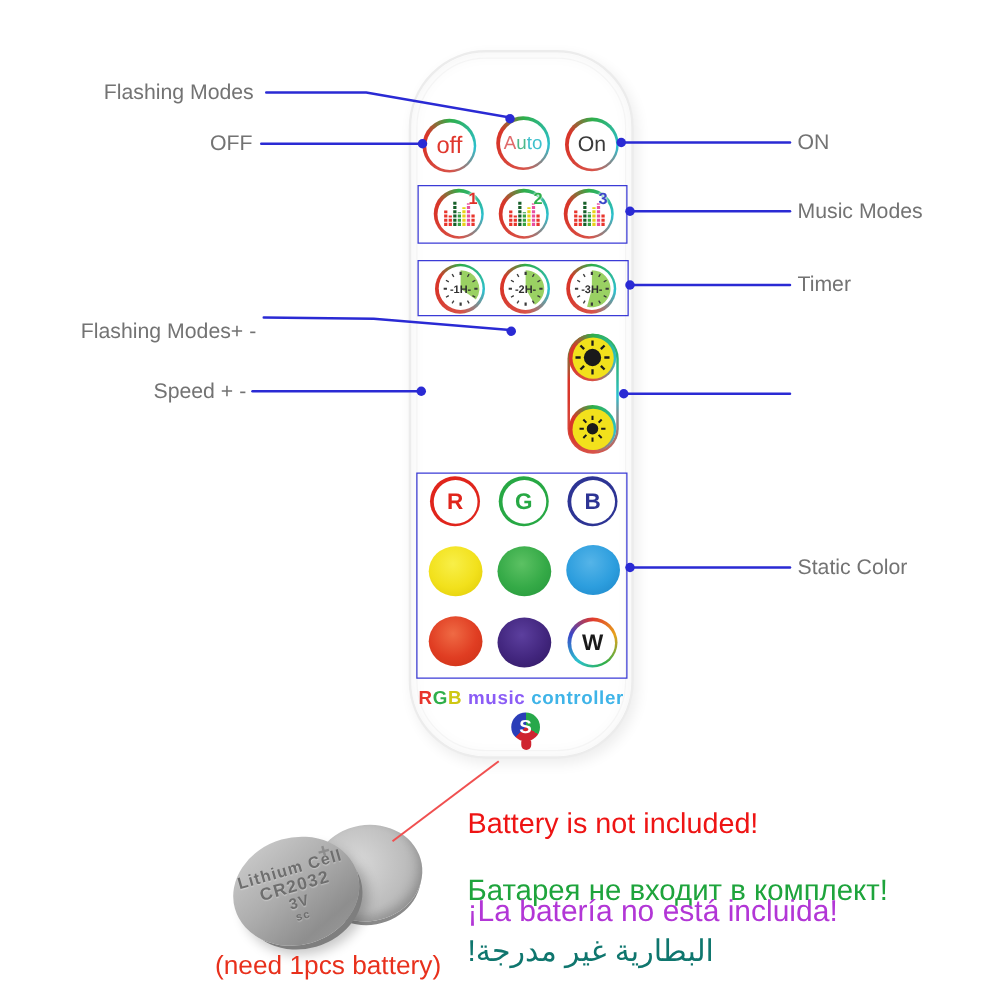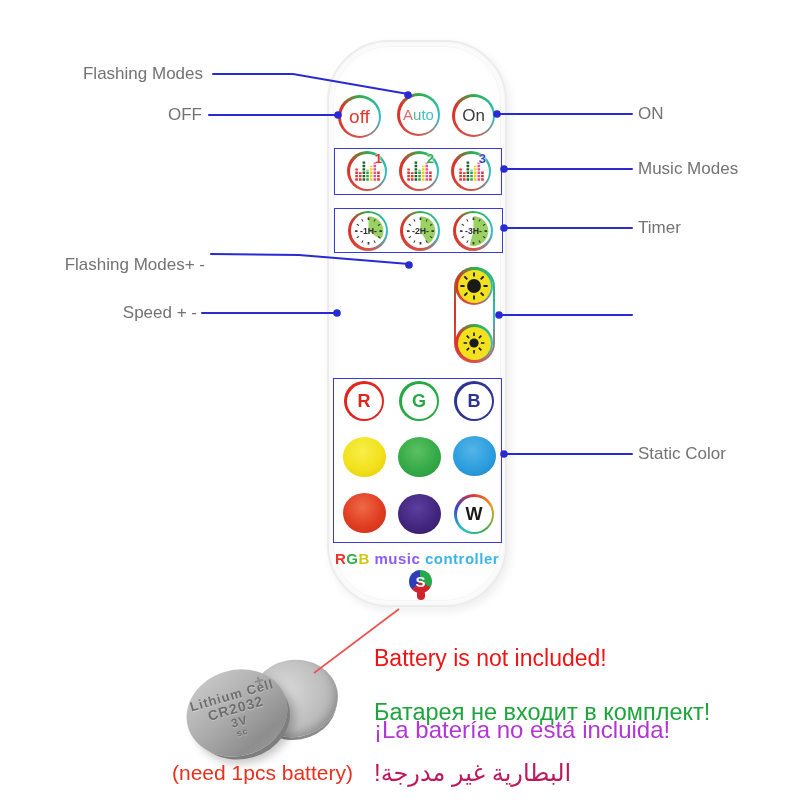"البطارية غير مدرجة!" div.notice { color: #be185d -> #0f766e; margin-top: 12px -> none }
